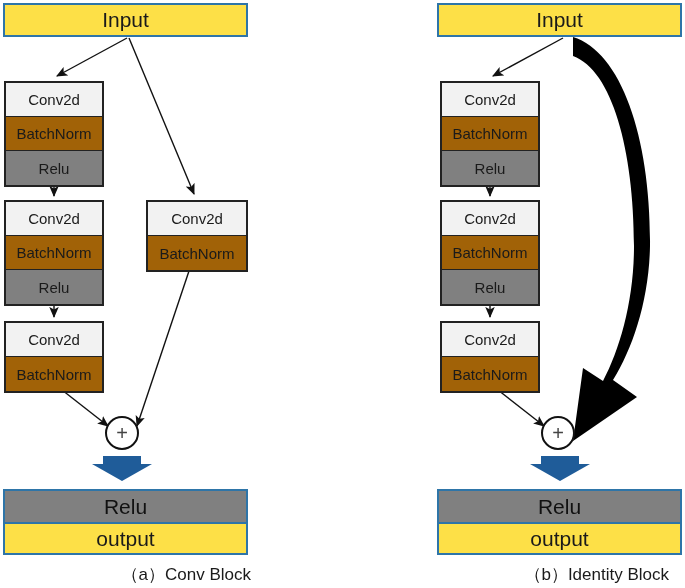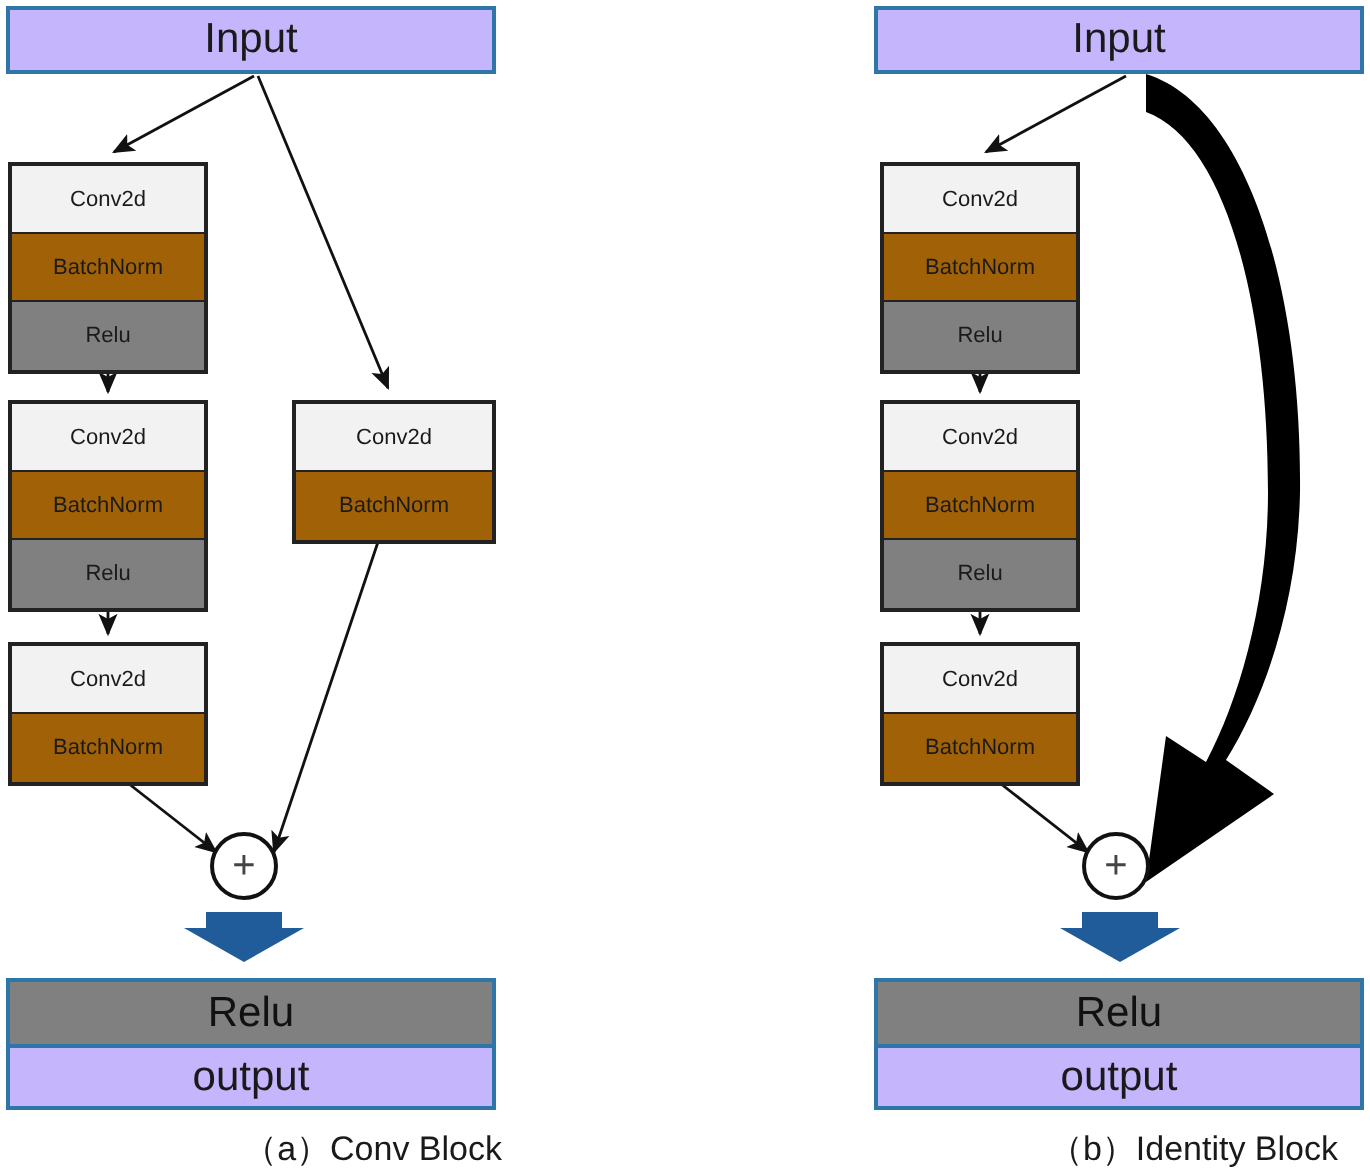"Input" .io-box { background: #c4b5fd -> #fde047 }
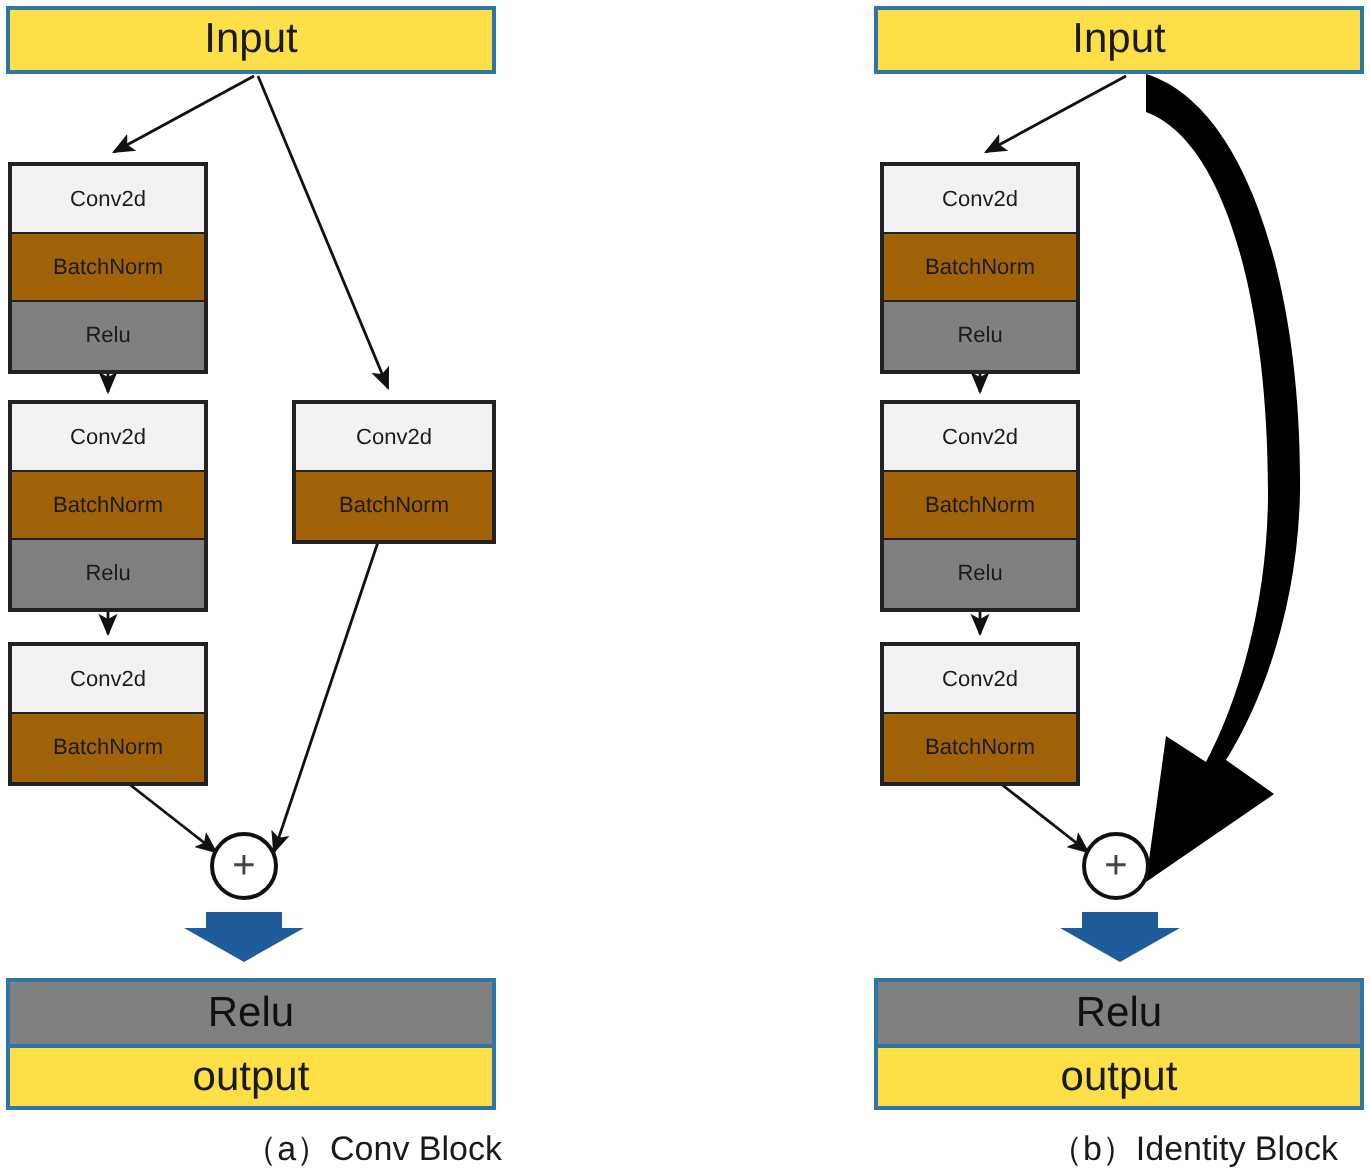"Conv2d" .cell { font-size: 11px -> 15px }
